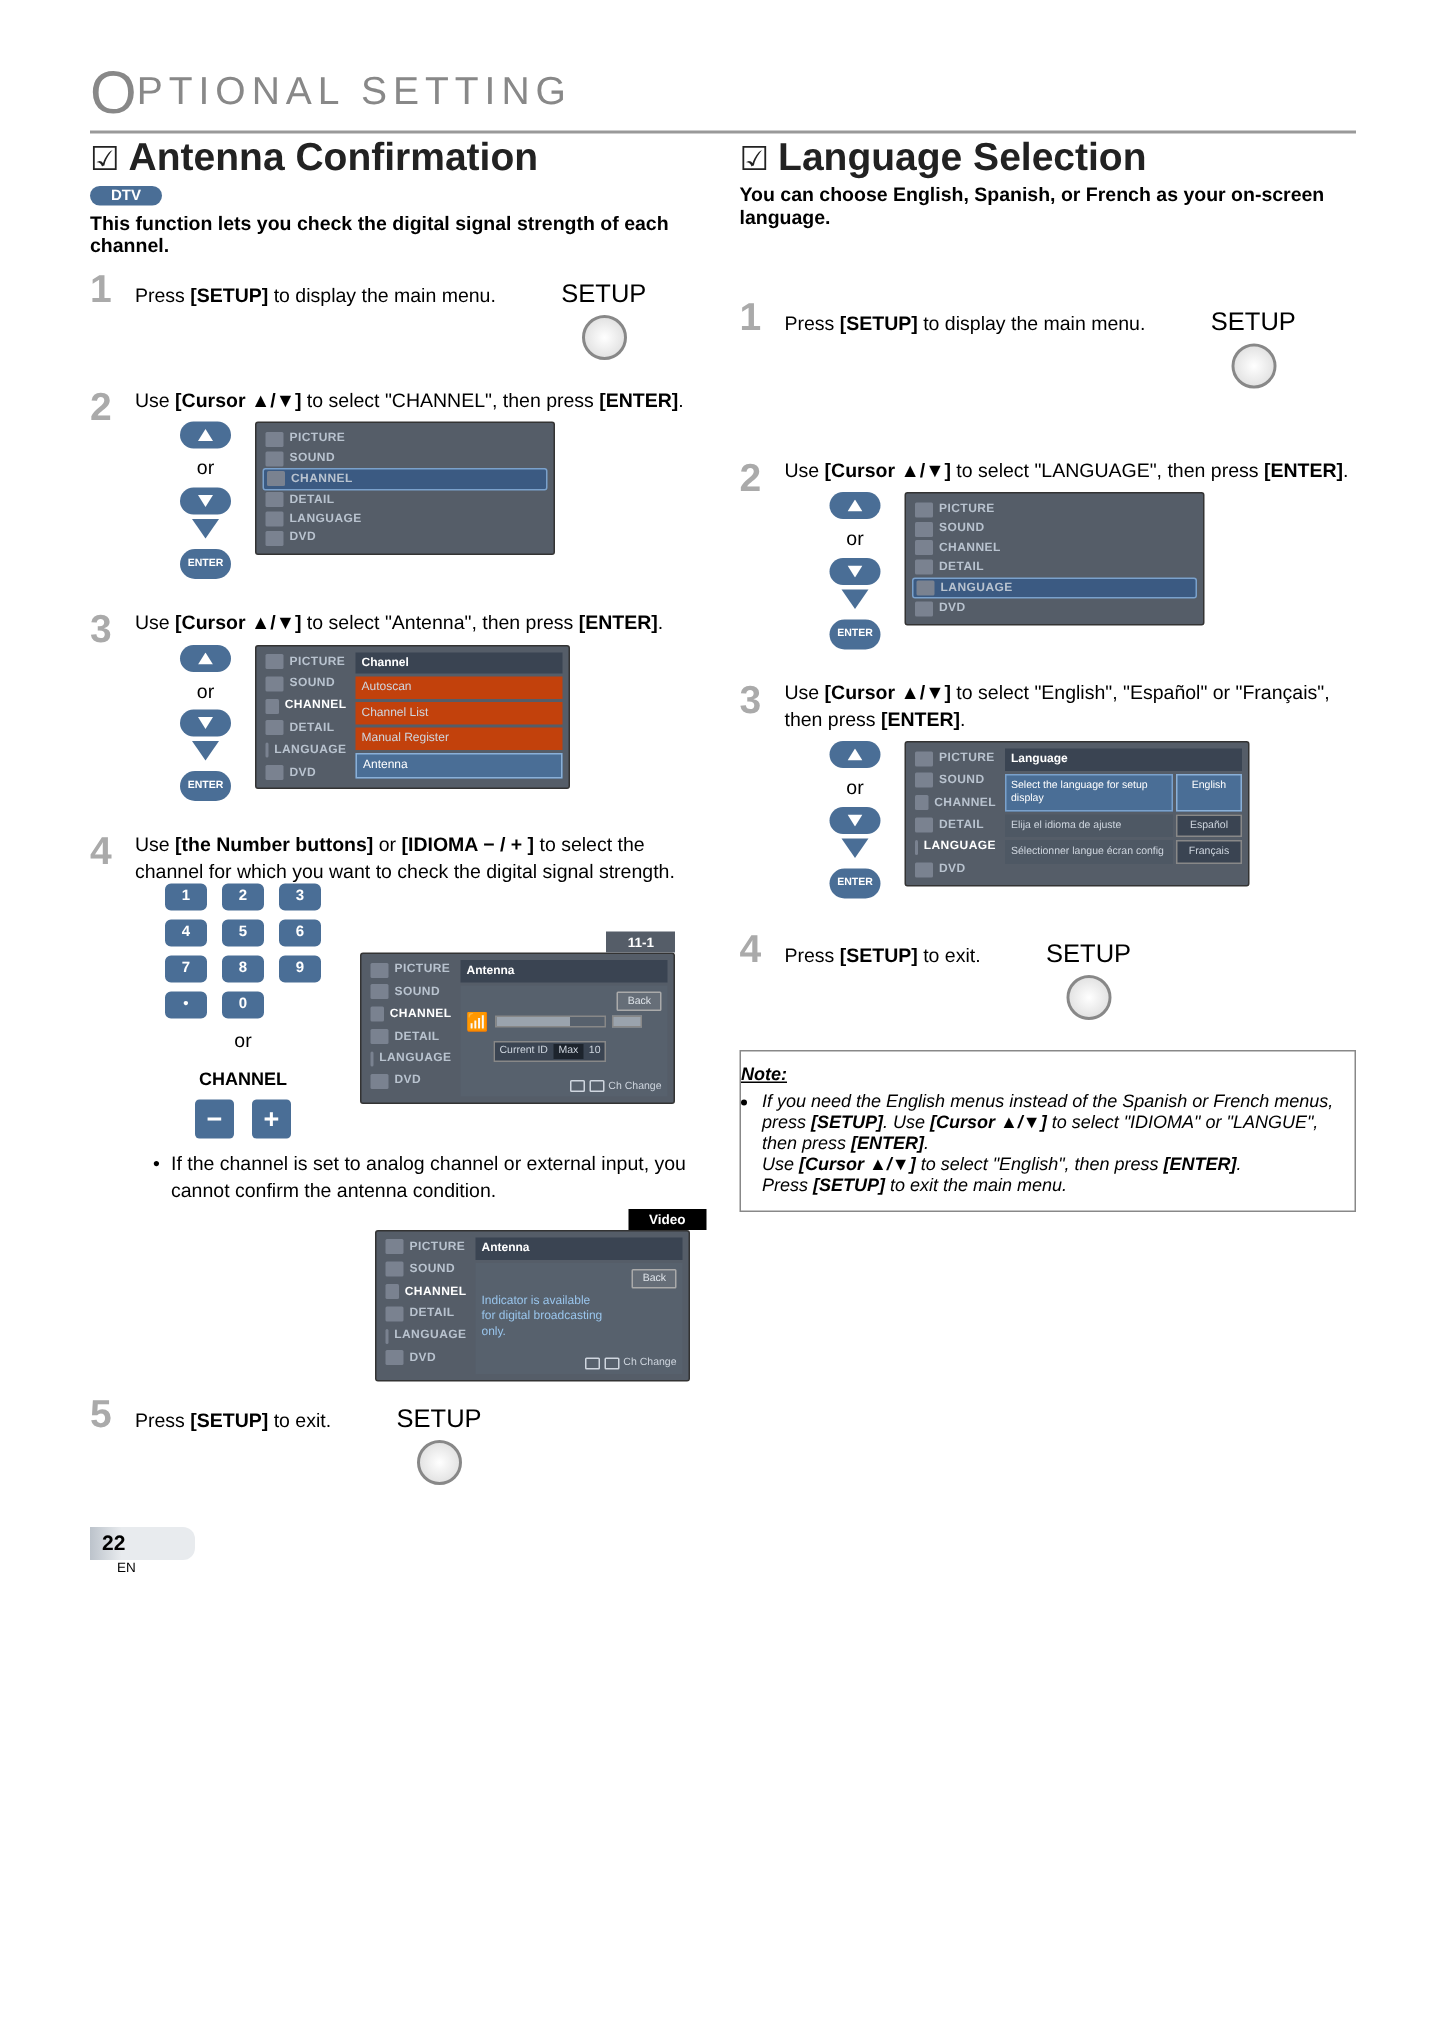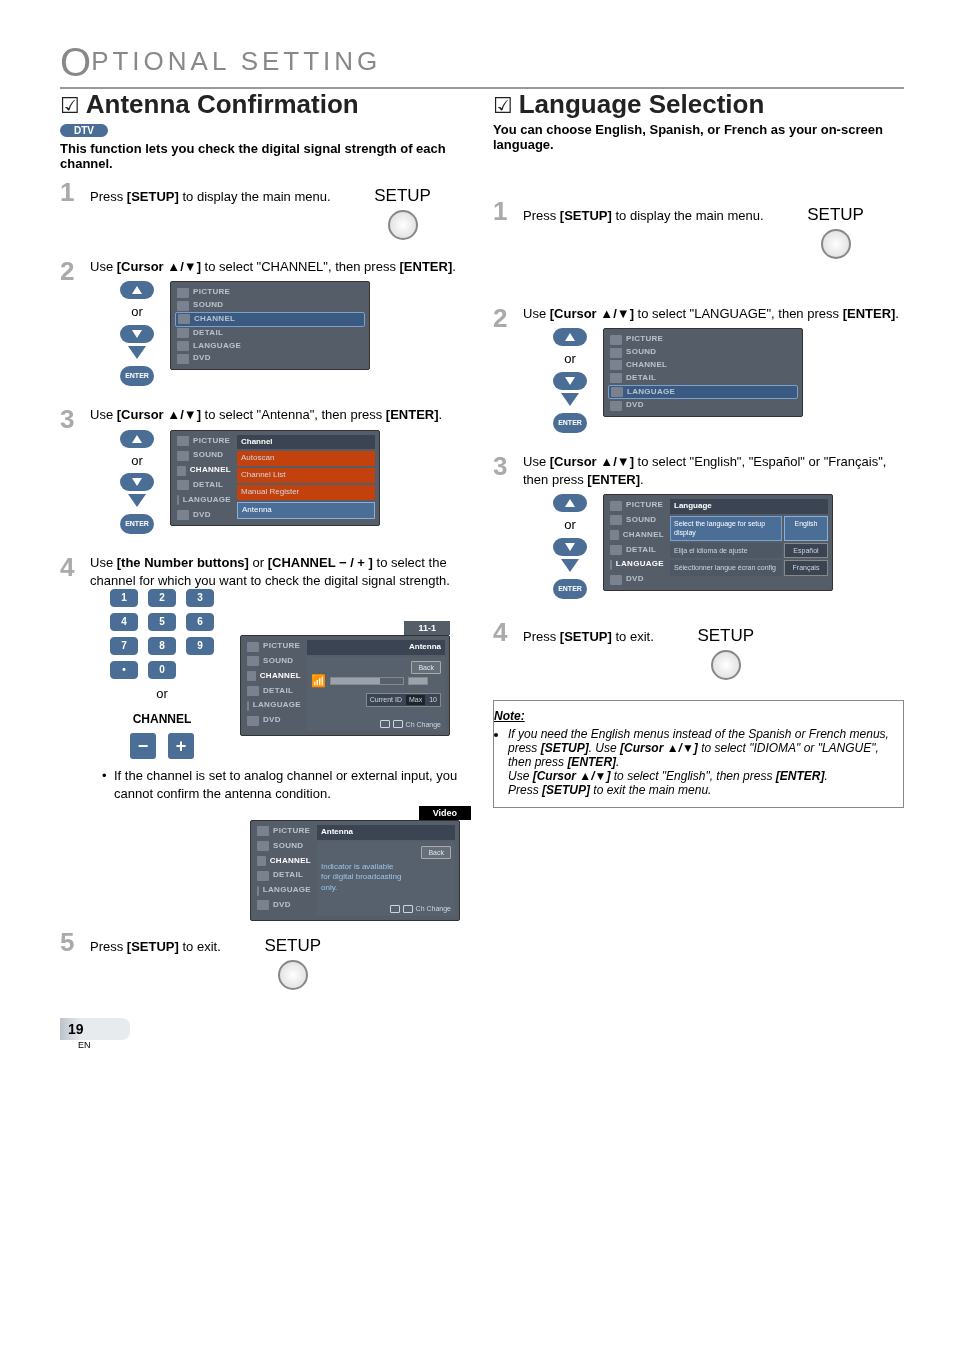"[CHANNEL − / + ]" b { text: CHANNEL -> IDIOMA }
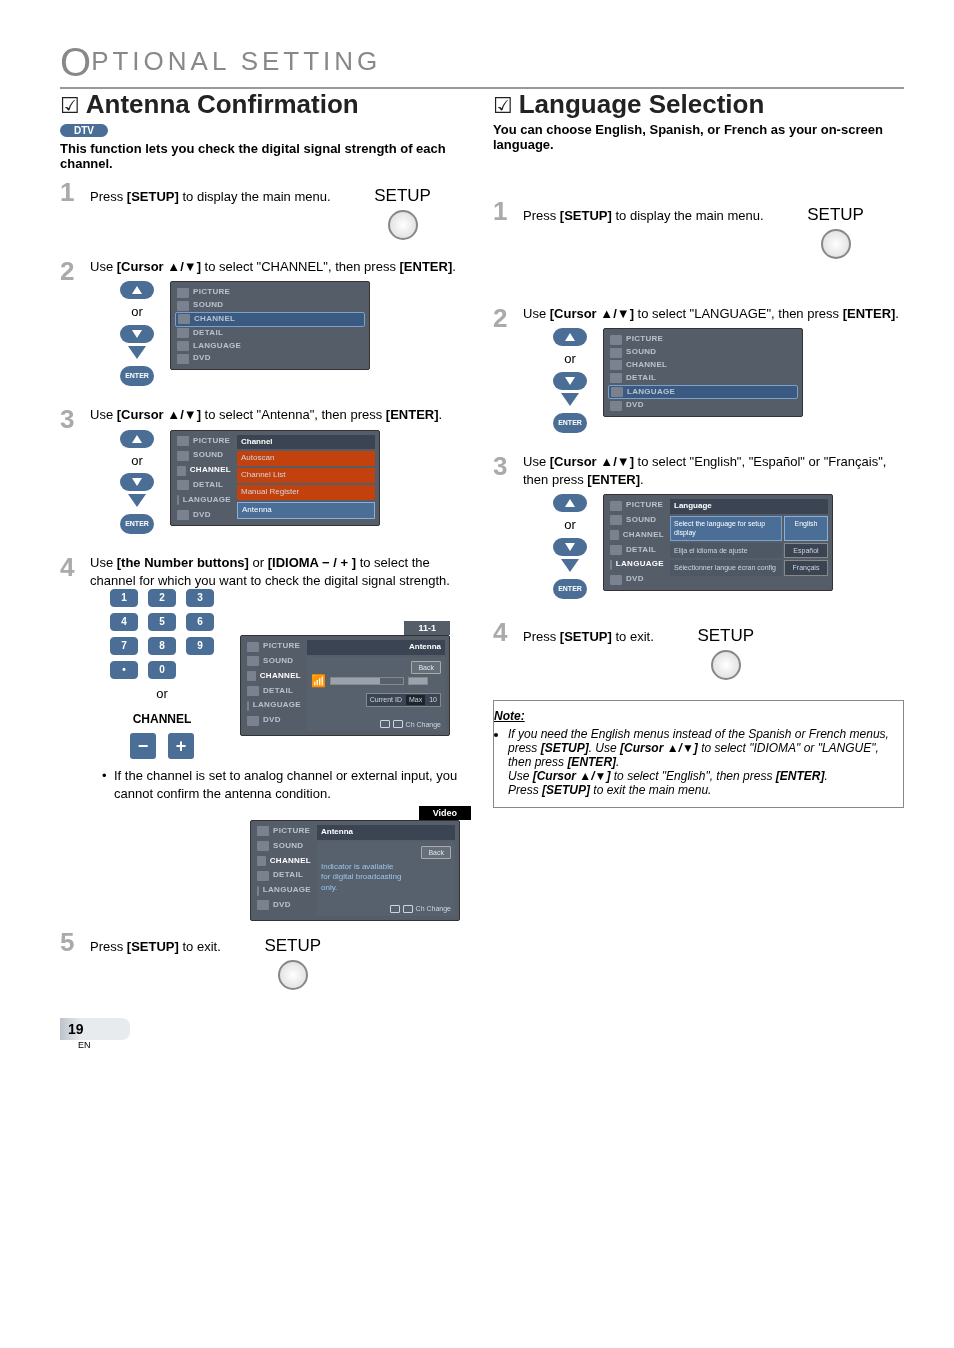"11-1" div { text-align: right -> none }
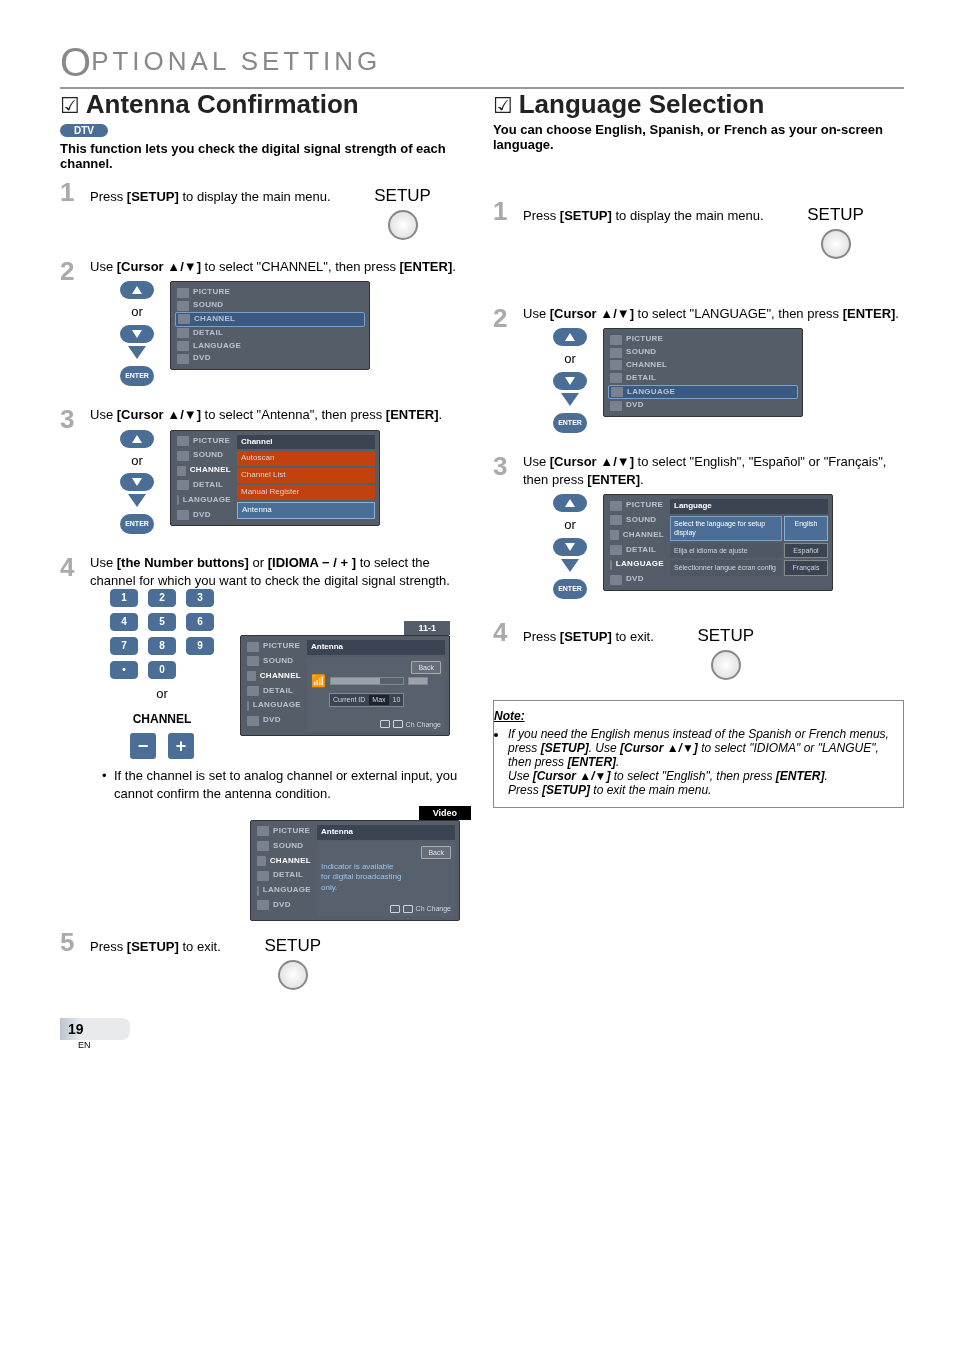"19" span.pgnum { text: 19 -> 22 }
